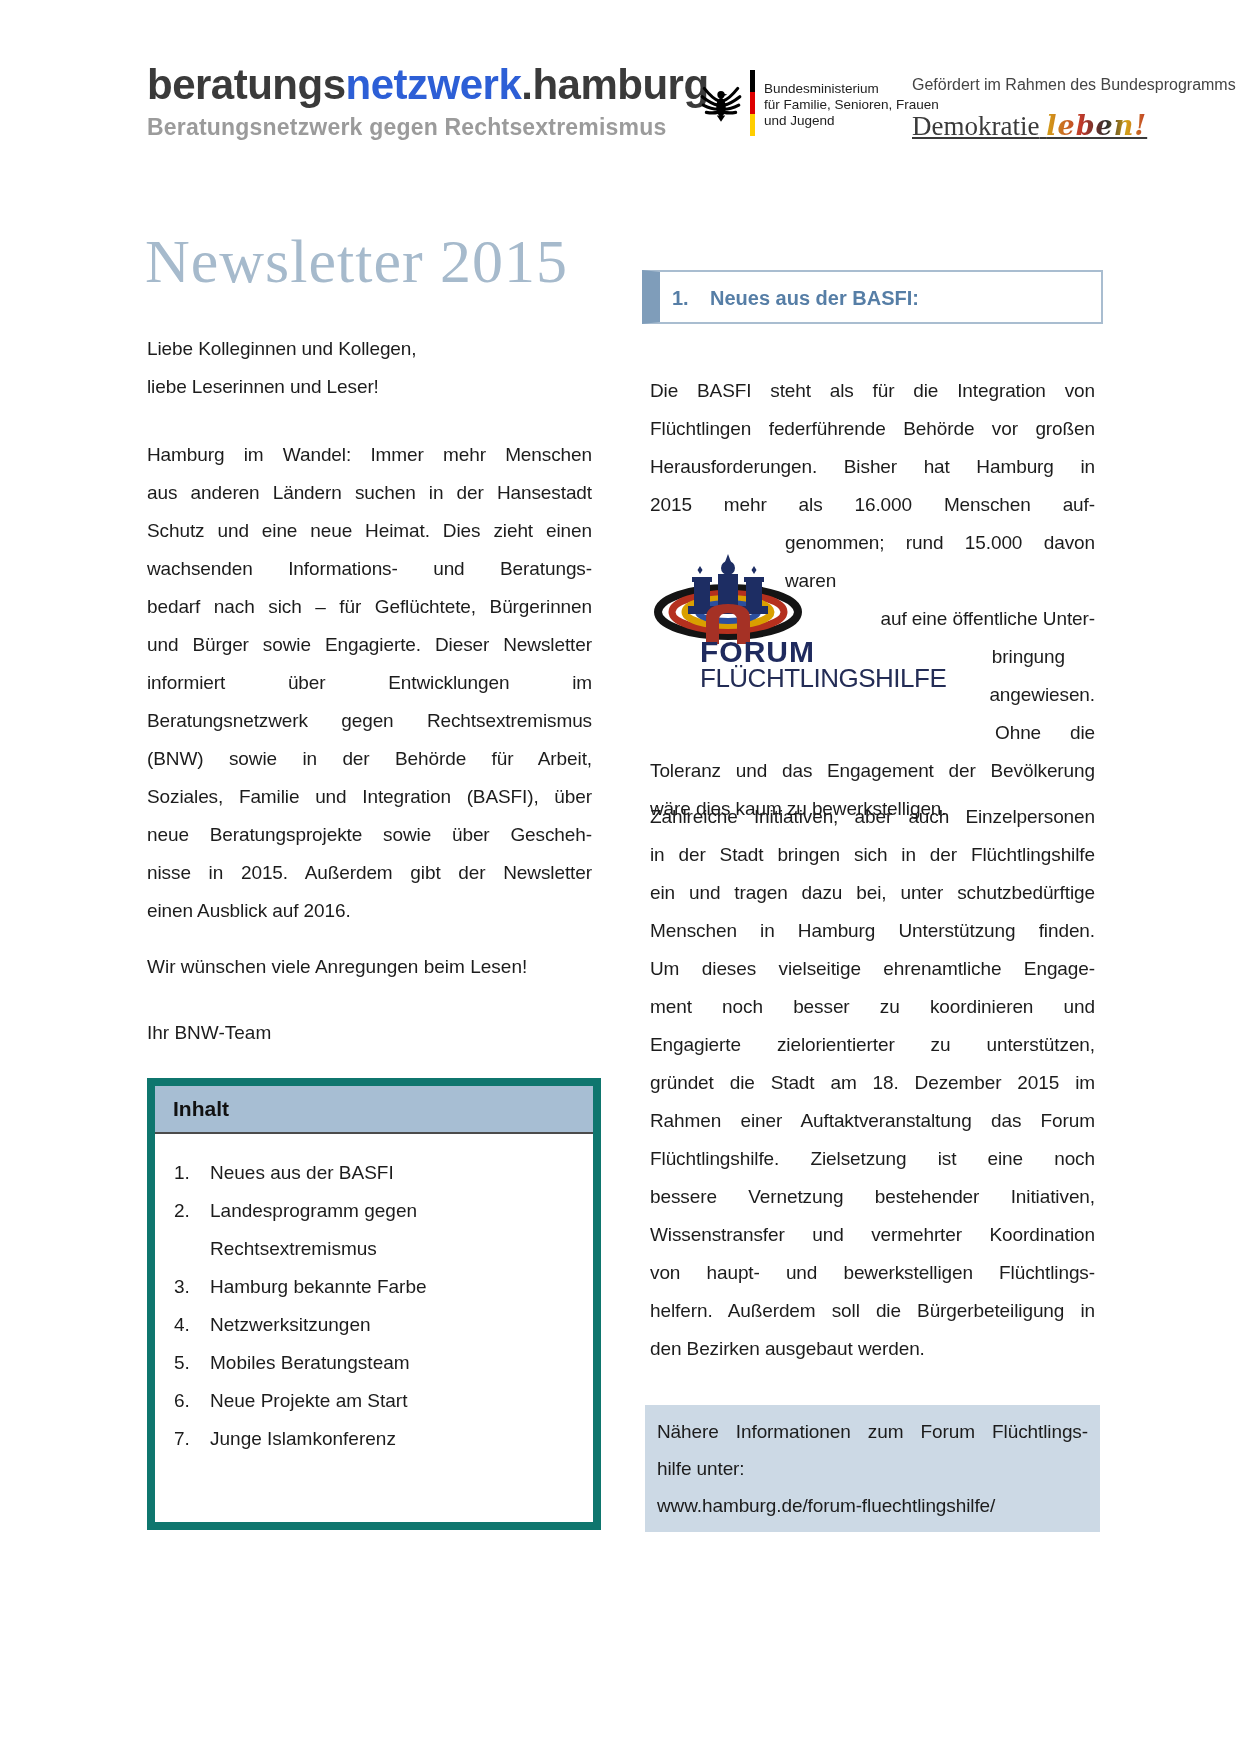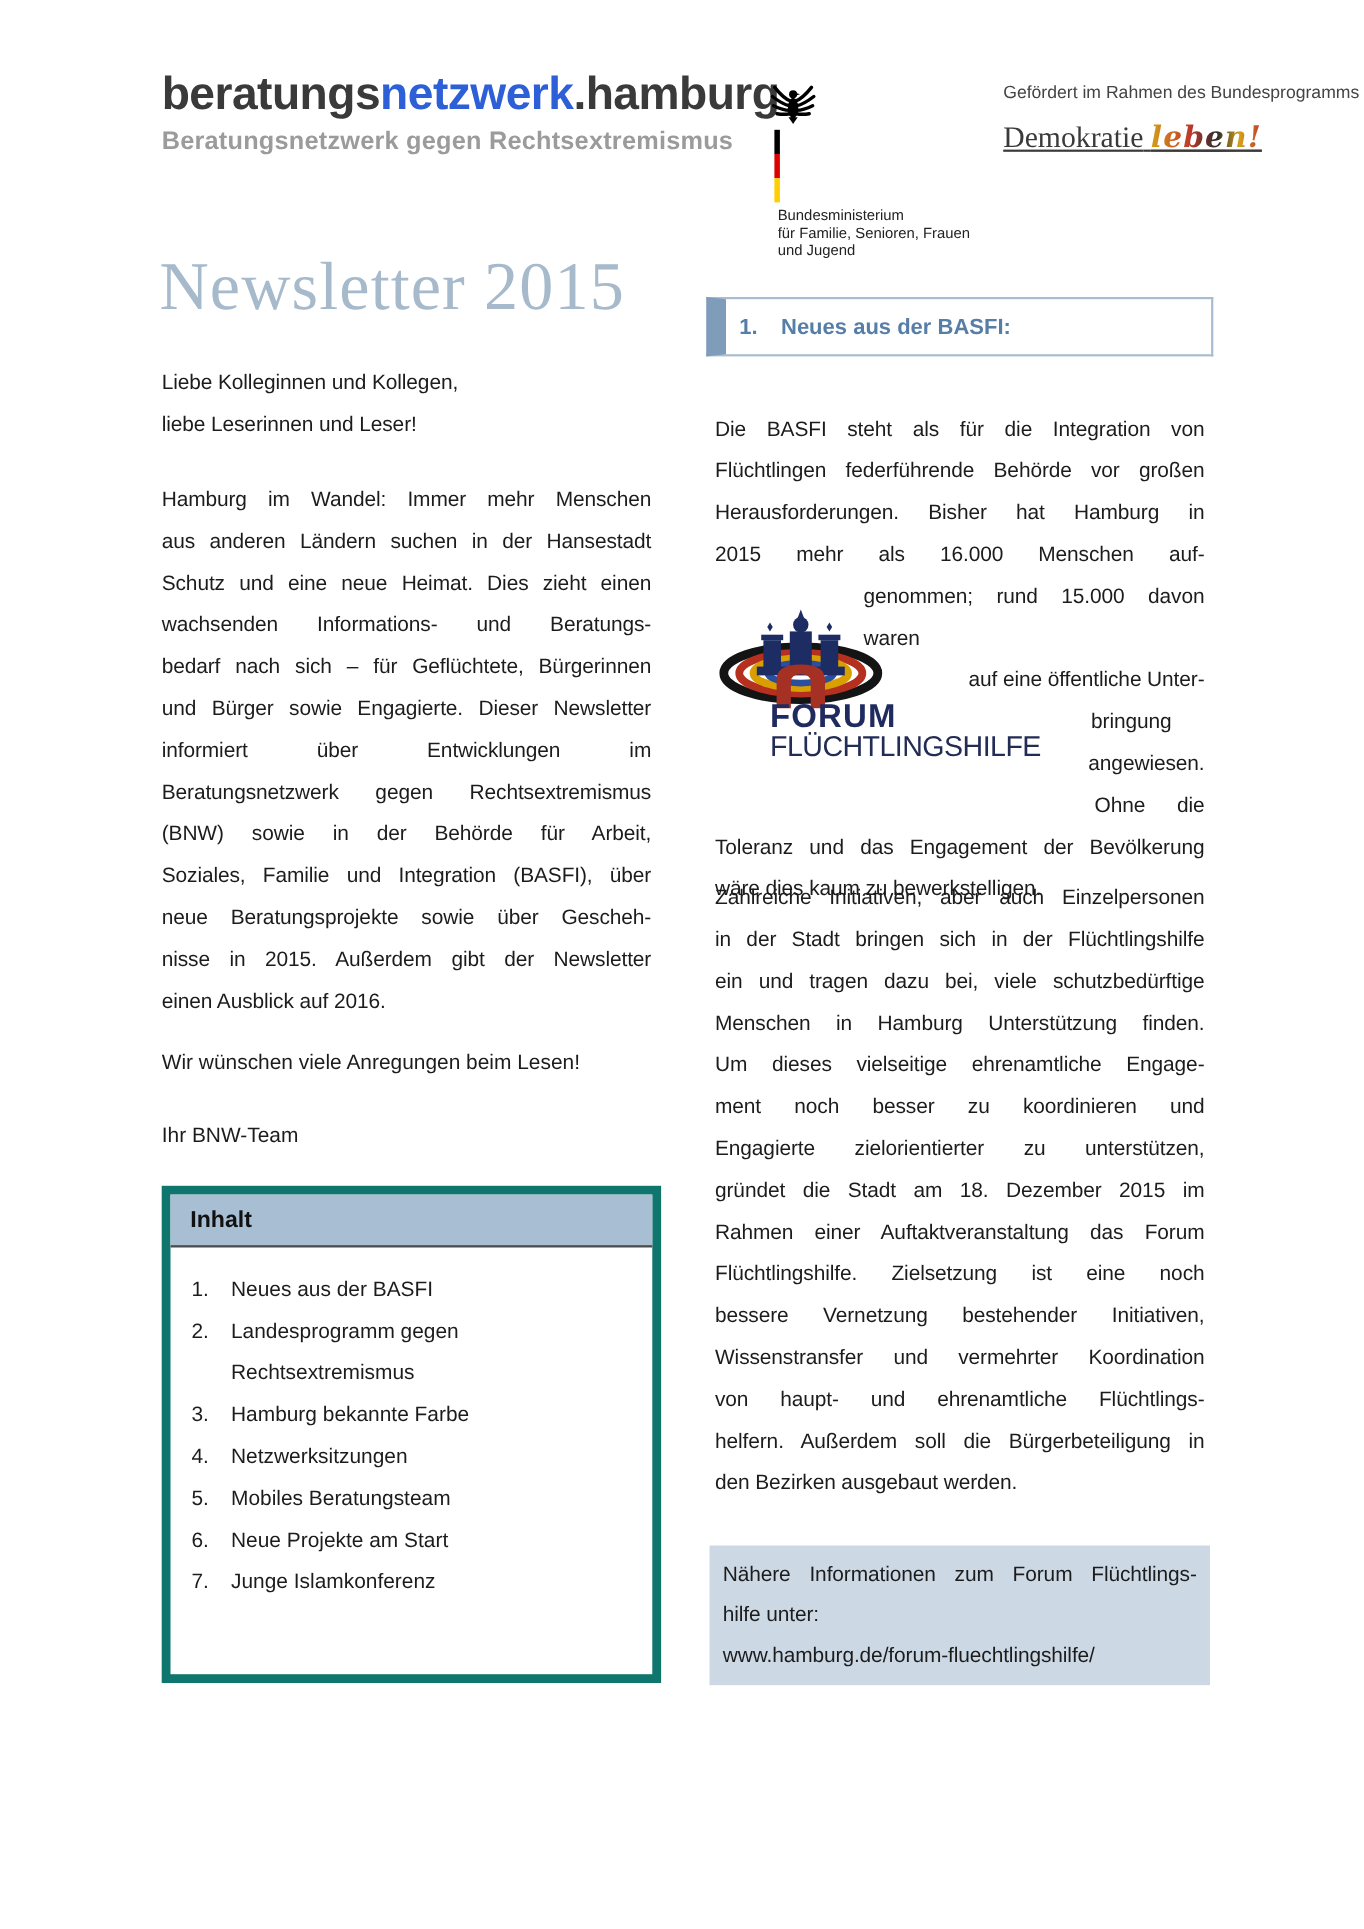"Bundesministerium" .bmfsfj { align-items: flex-start -> center; flex-direction: column -> none }
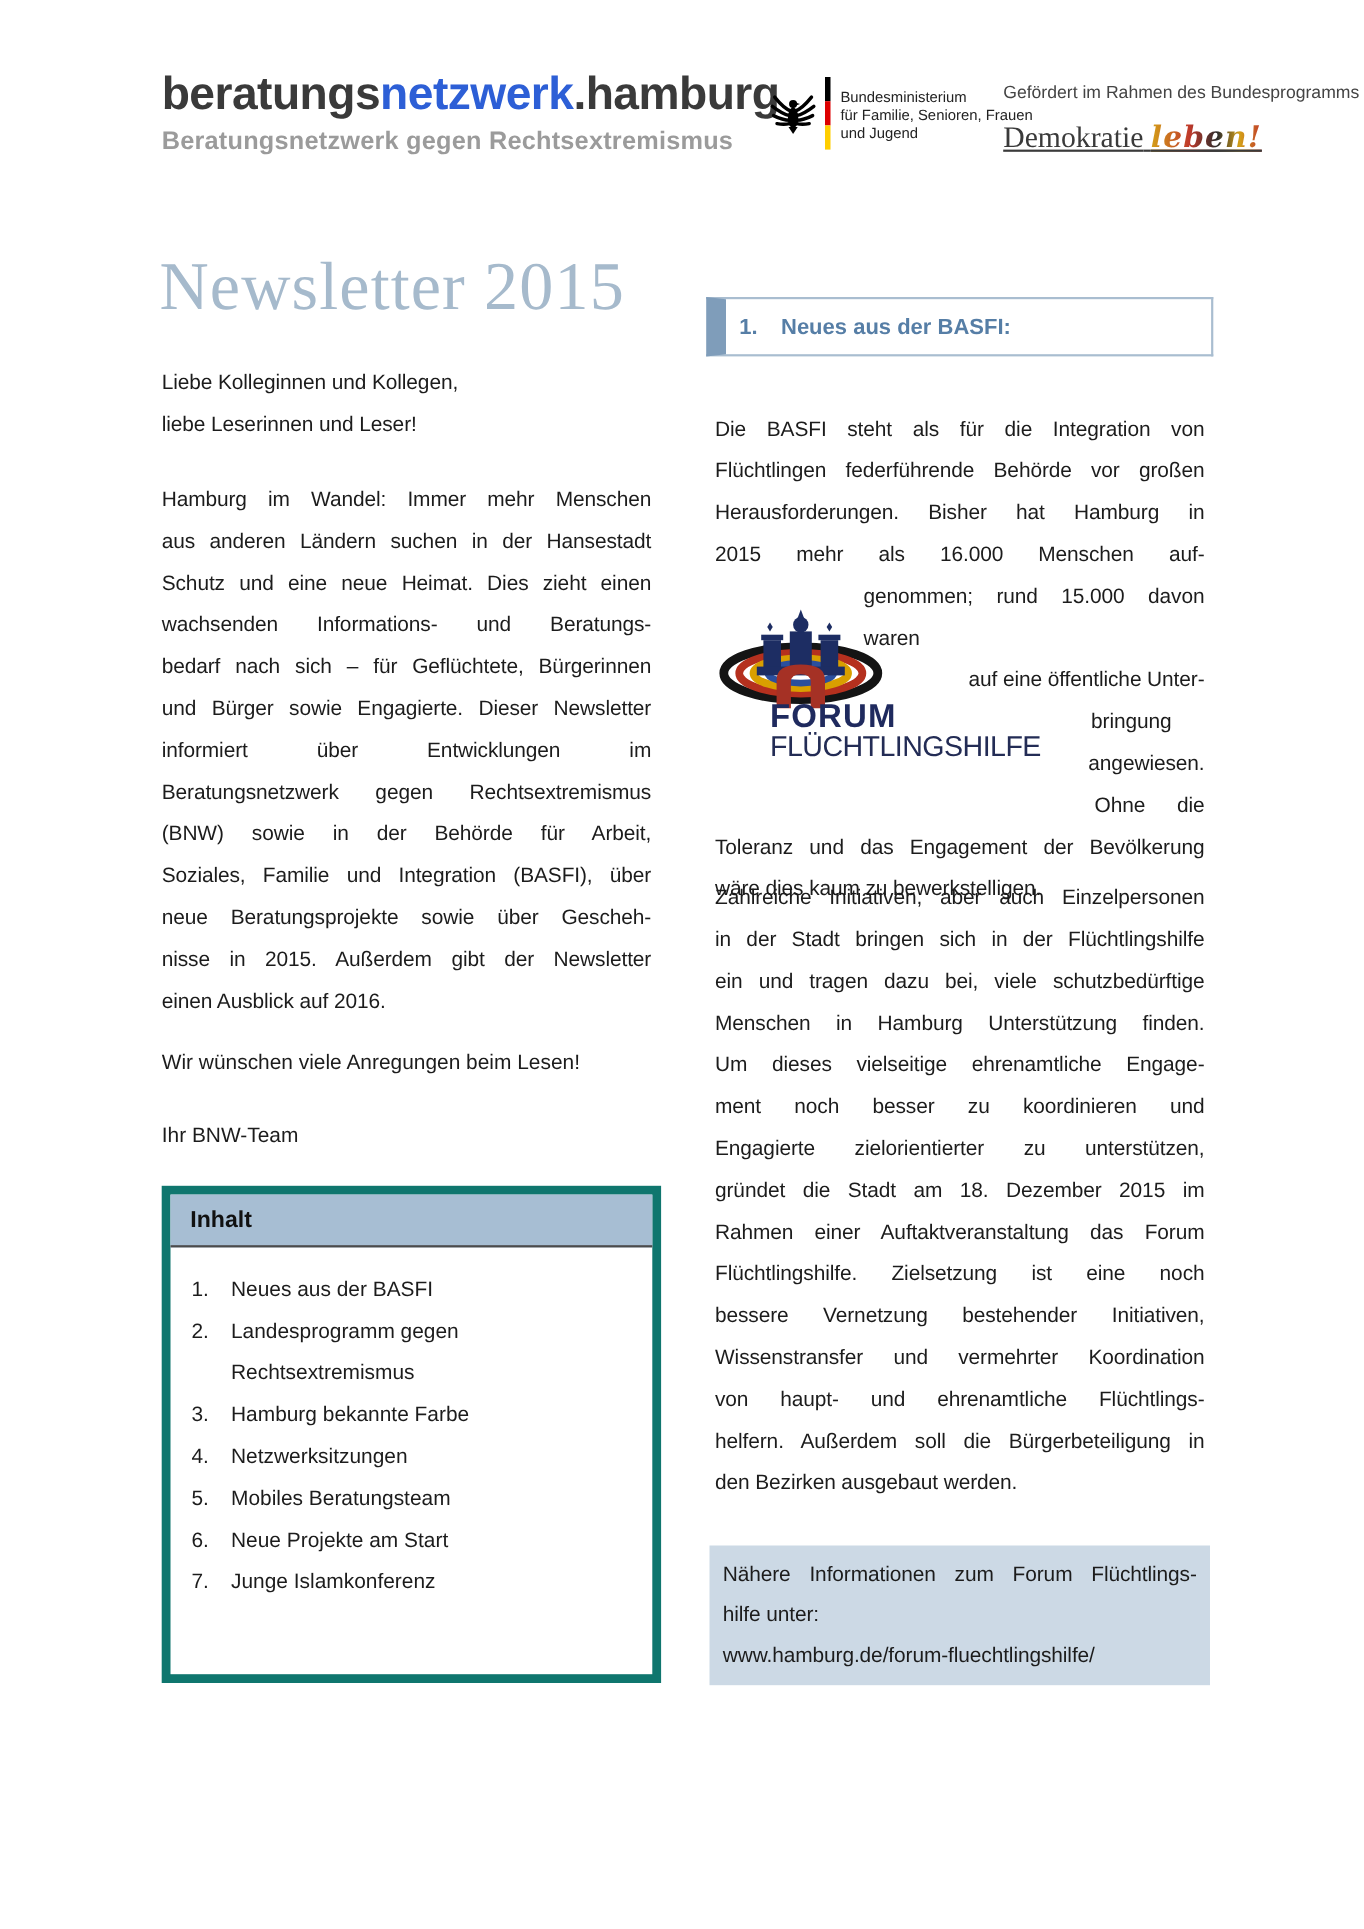"ein und tragen dazu bei," div.line { text: viele -> unter }
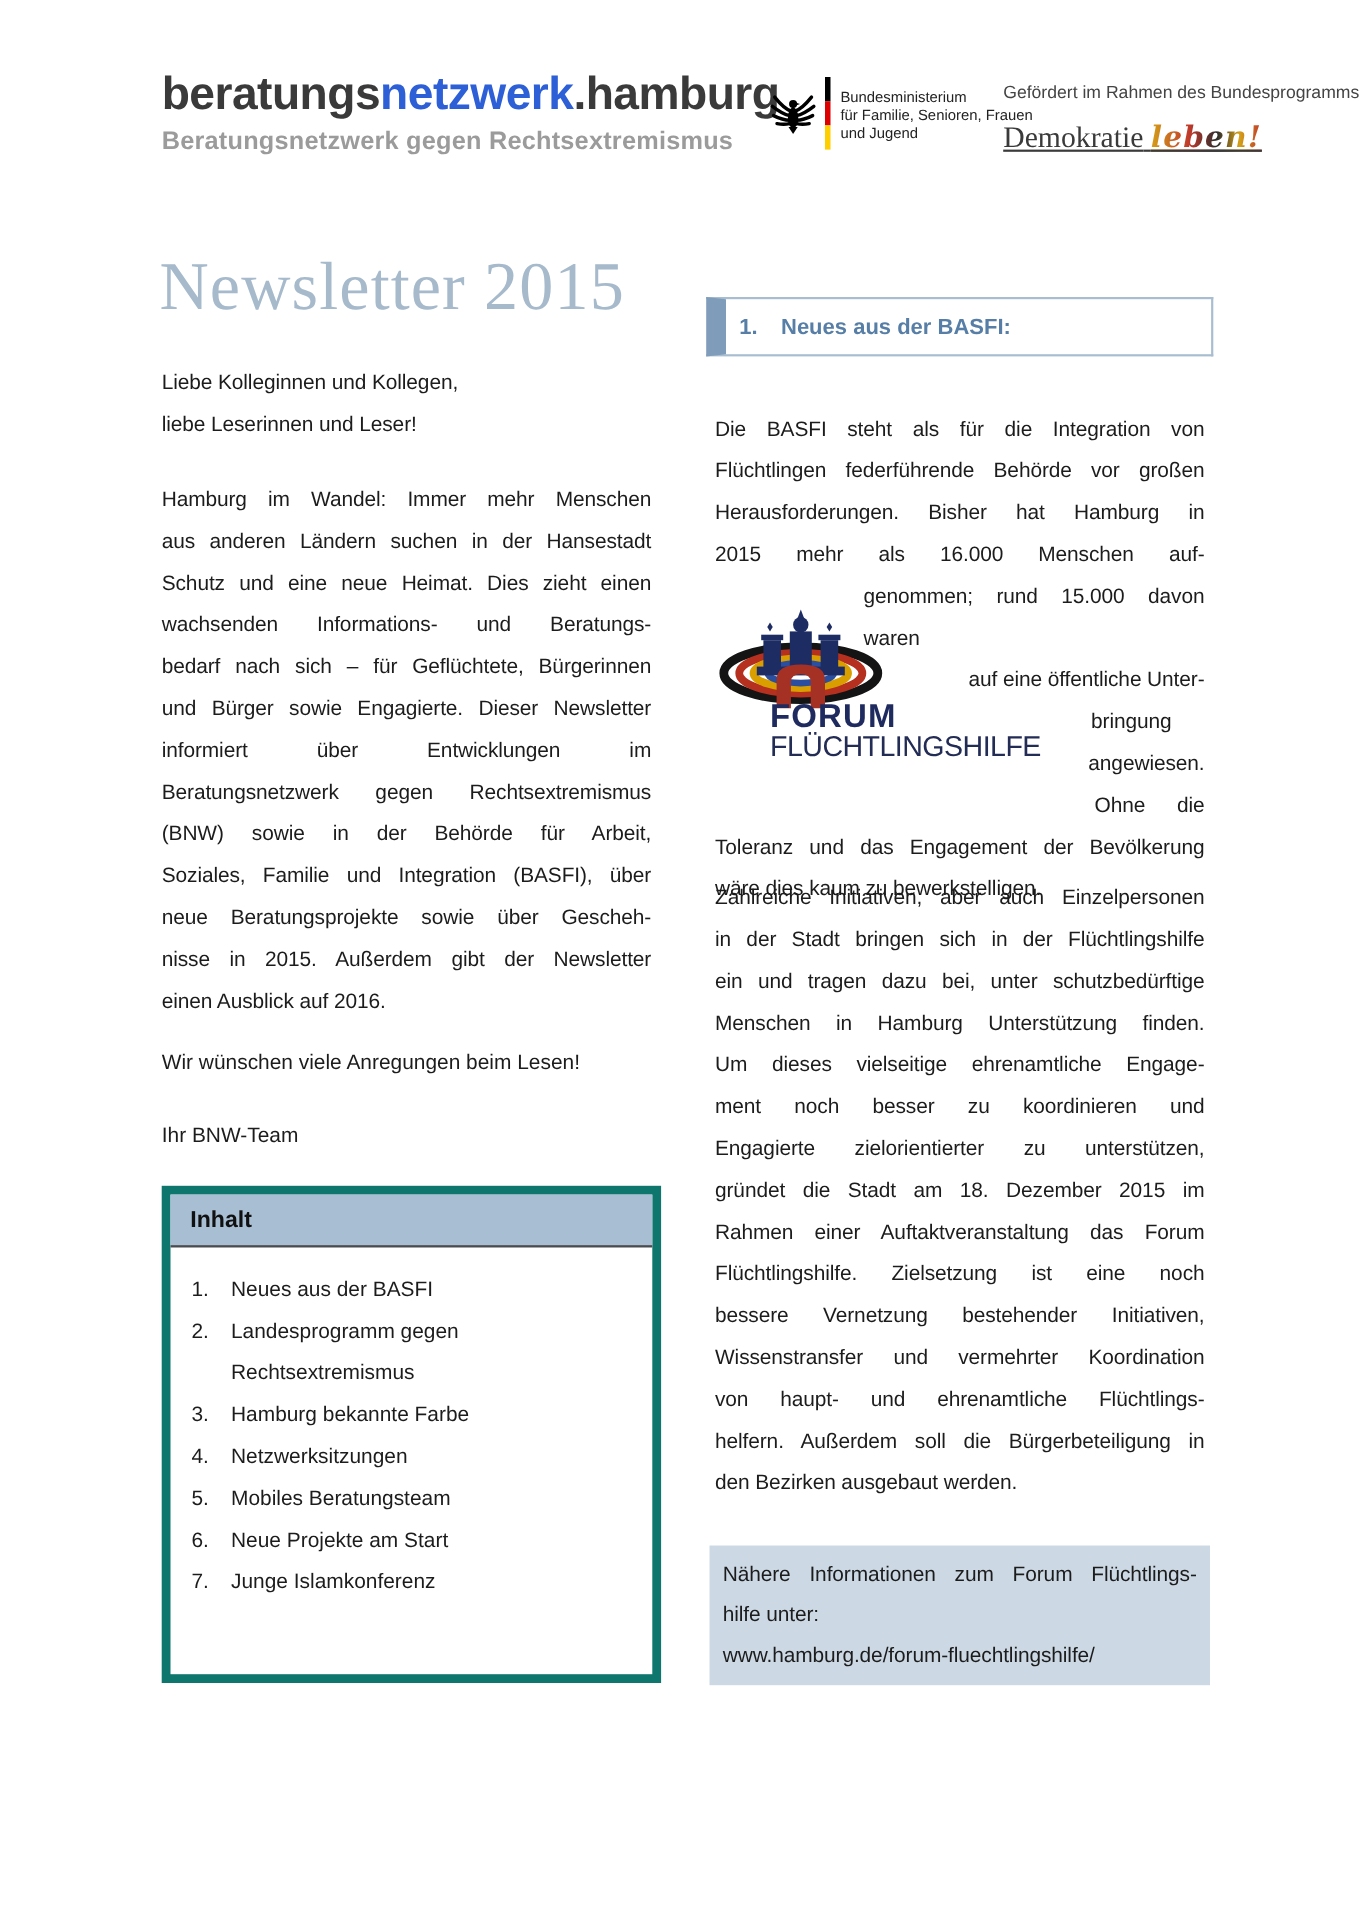"von haupt- und ehrenamtliche" div.line { text: ehrenamtliche -> bewerkstelligen }
